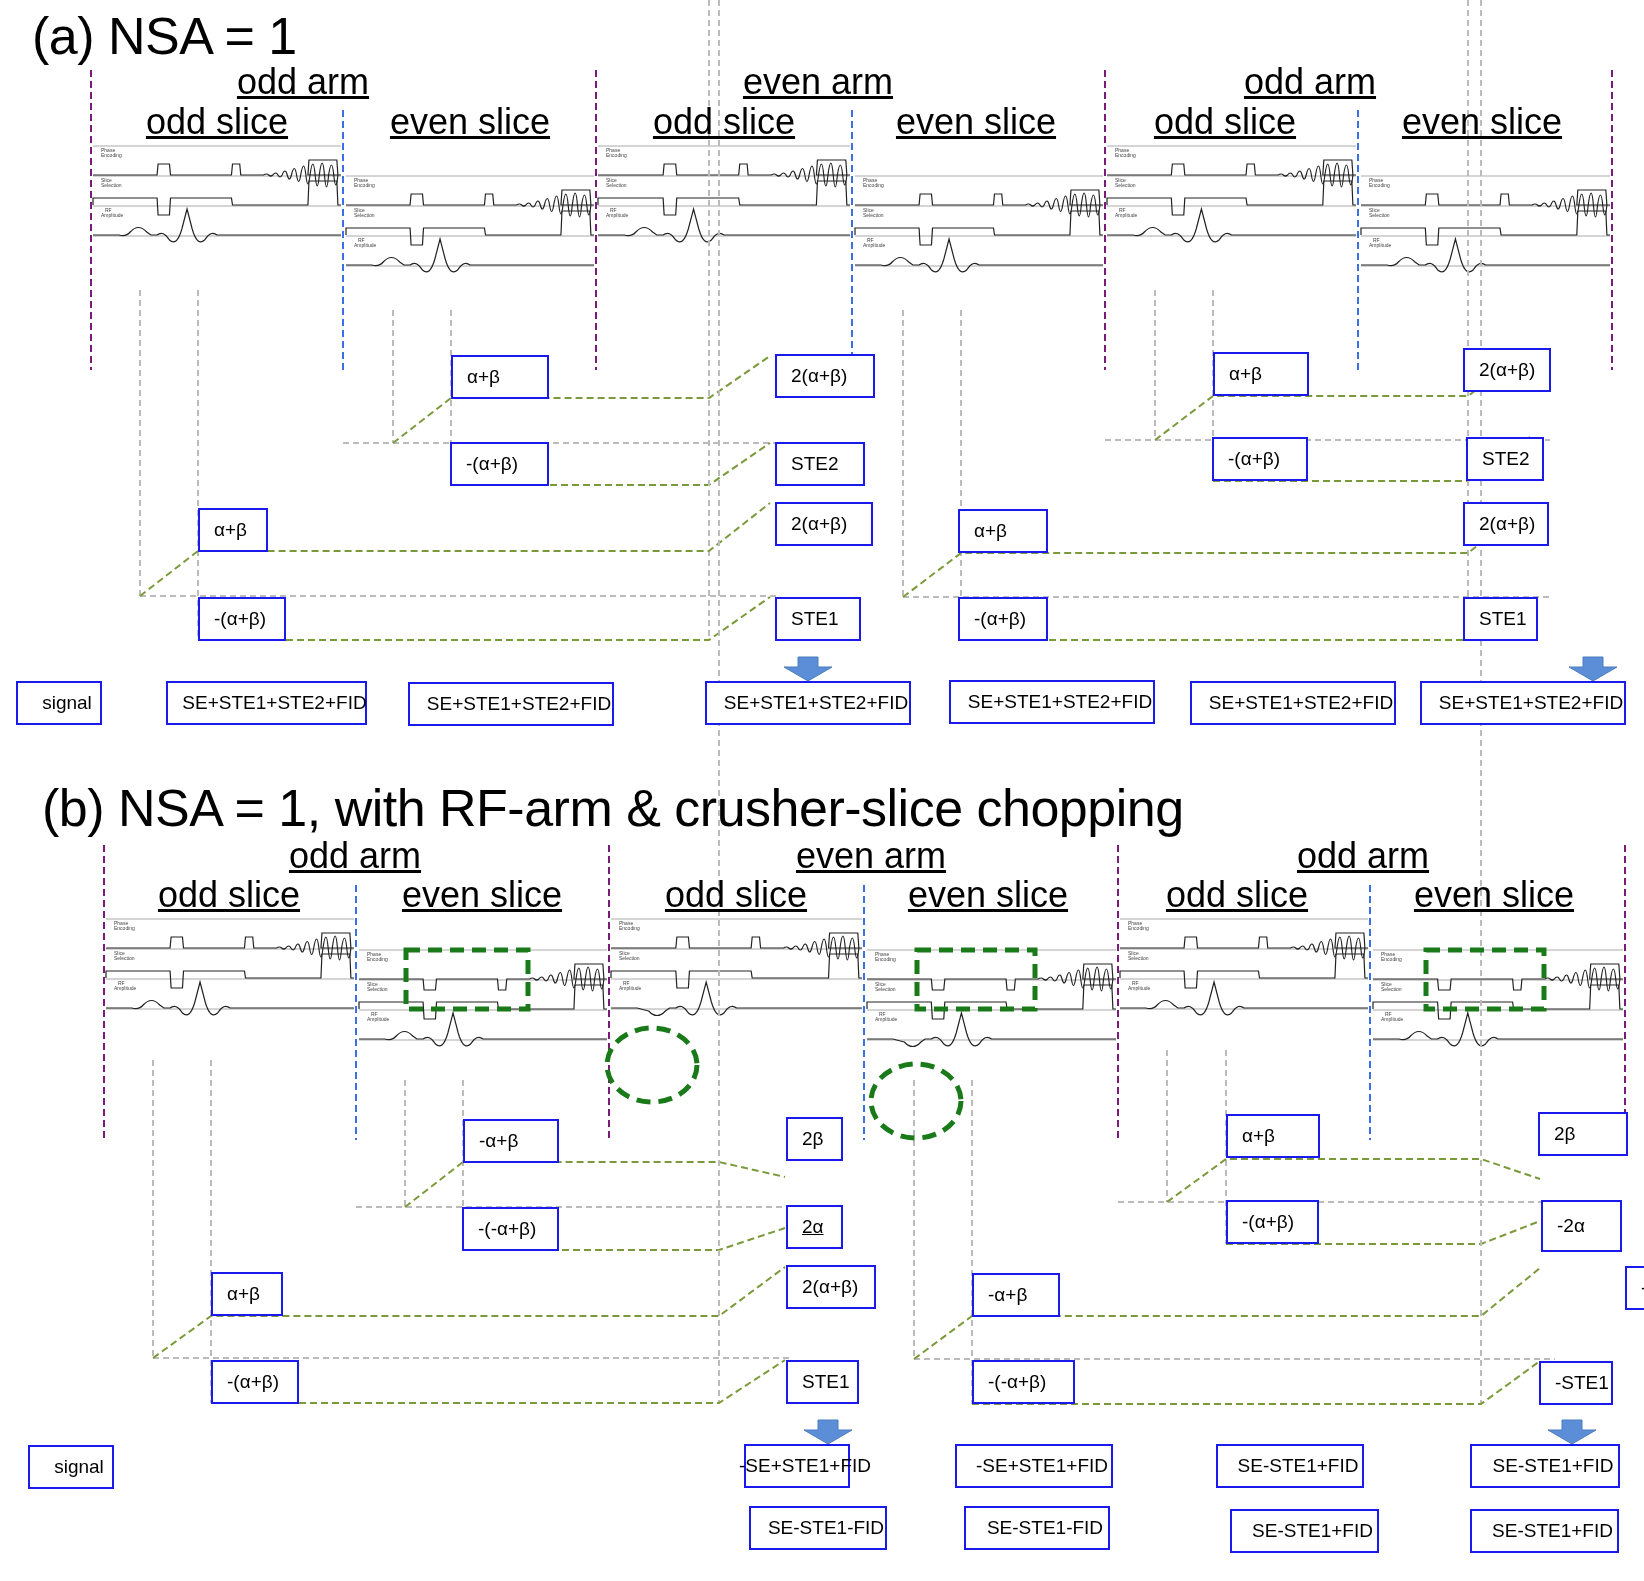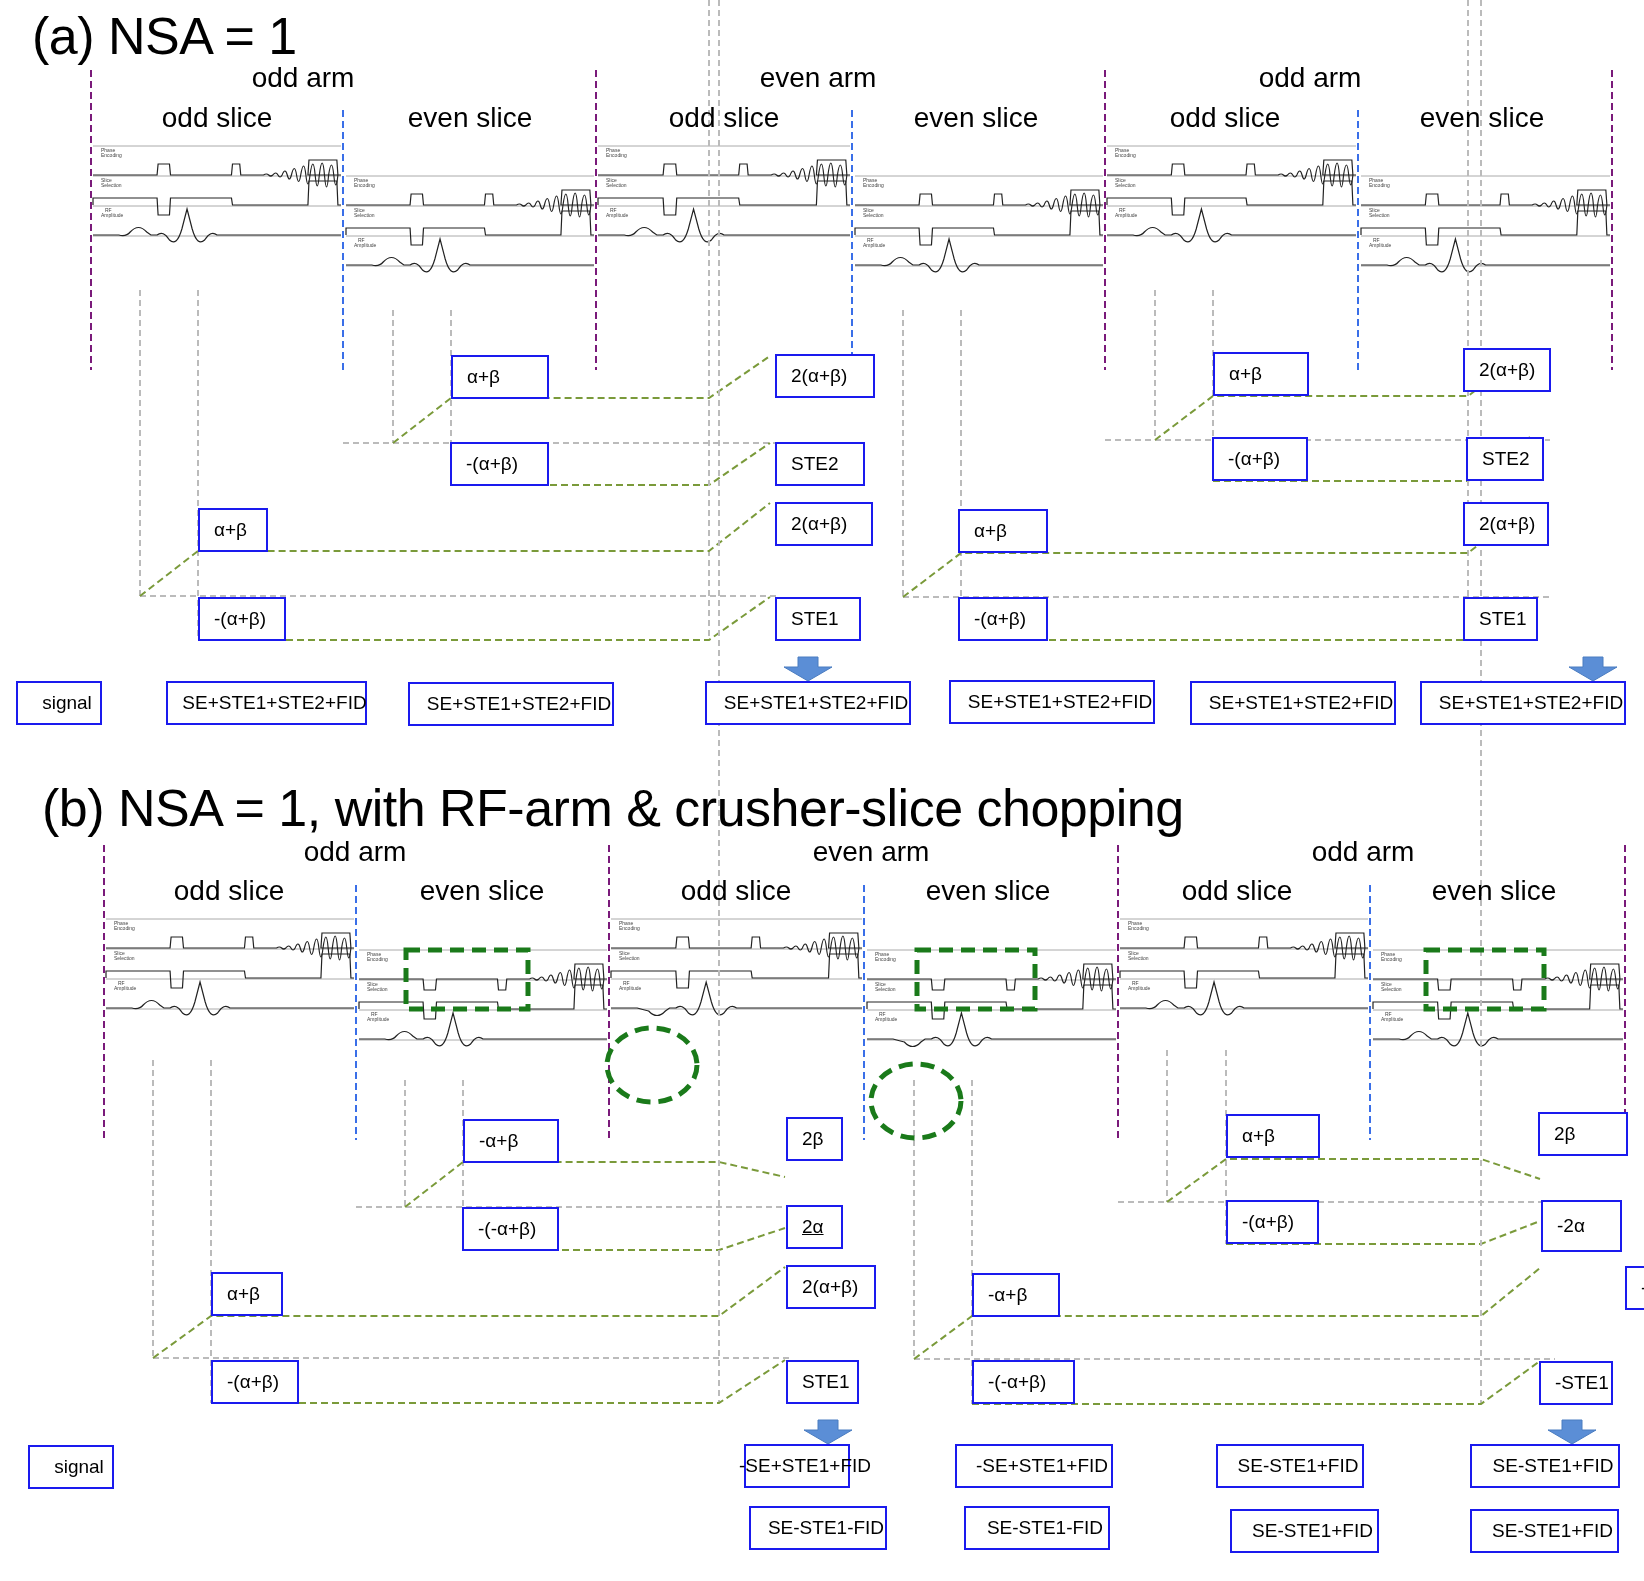"odd arm" .hdr { font-size: 28px -> 36px; text-decoration: none -> underline }
